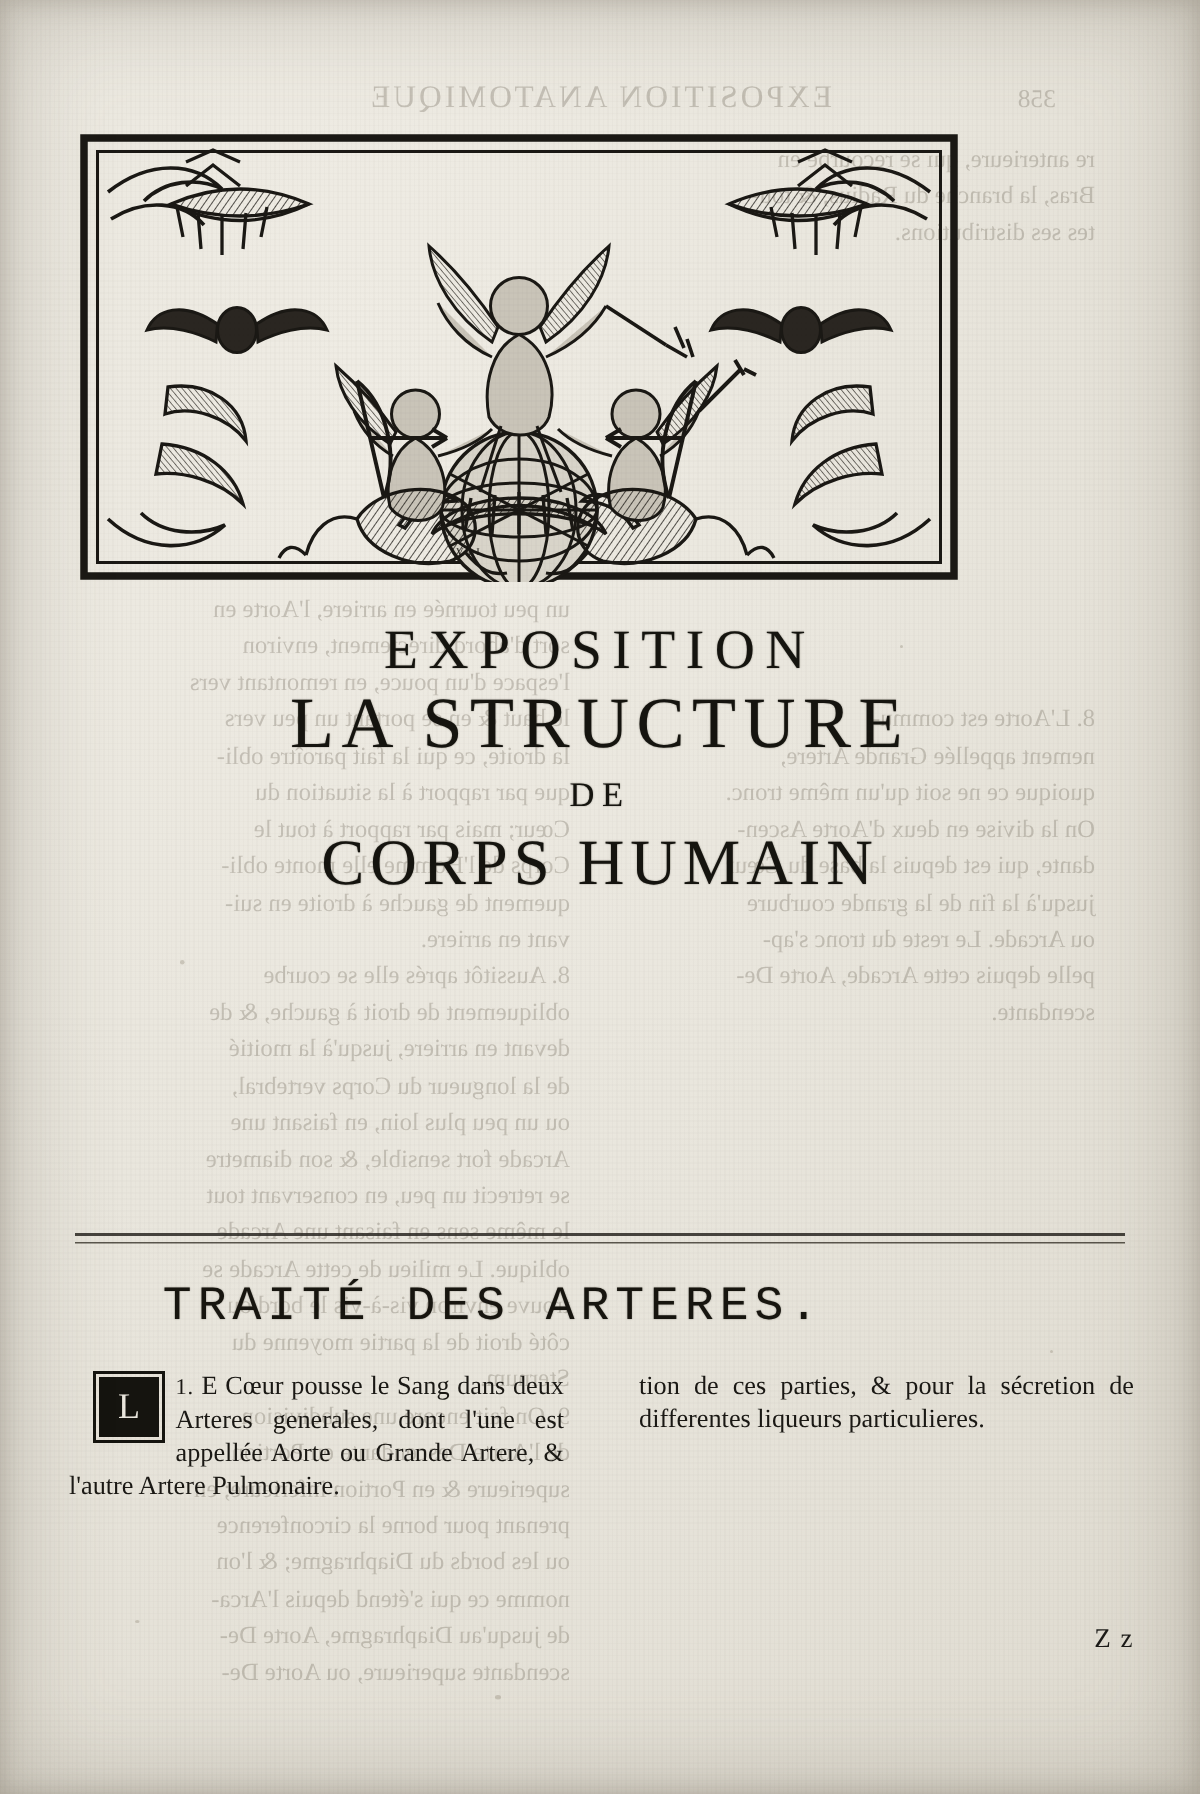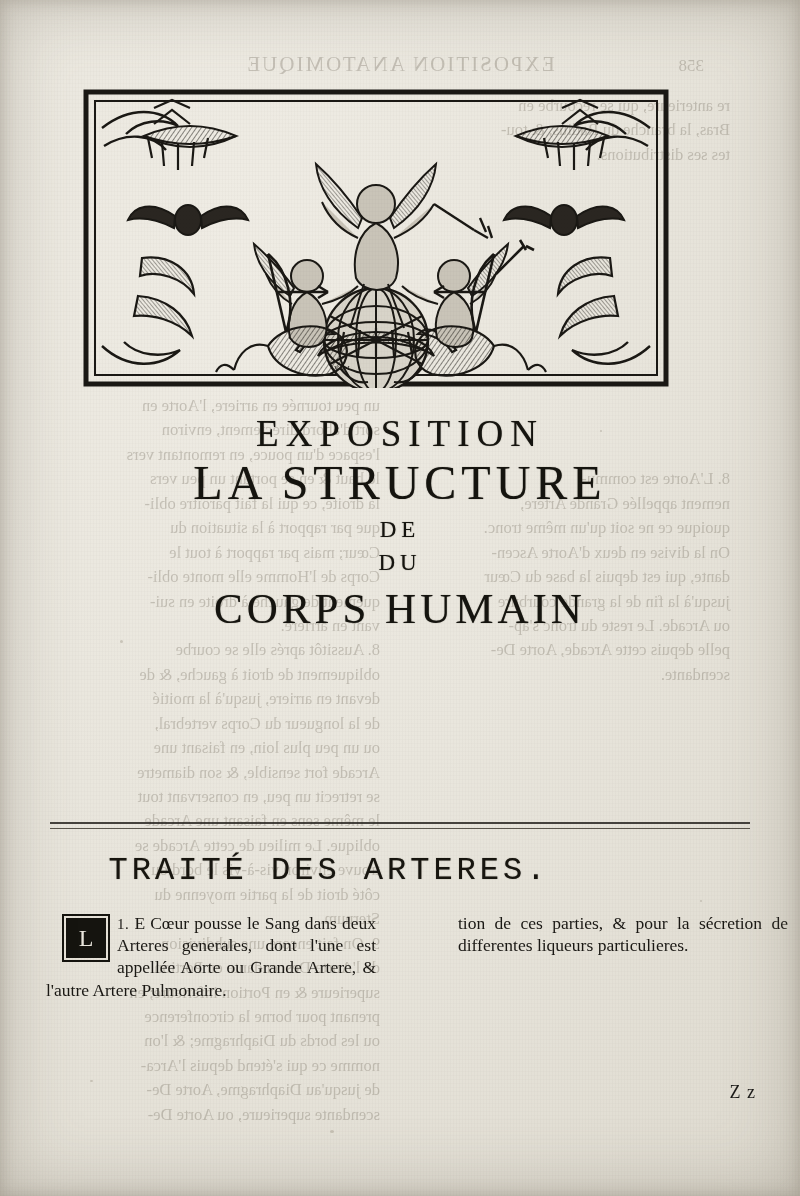"V. L I" .headpiece { left: 82px -> 52px }
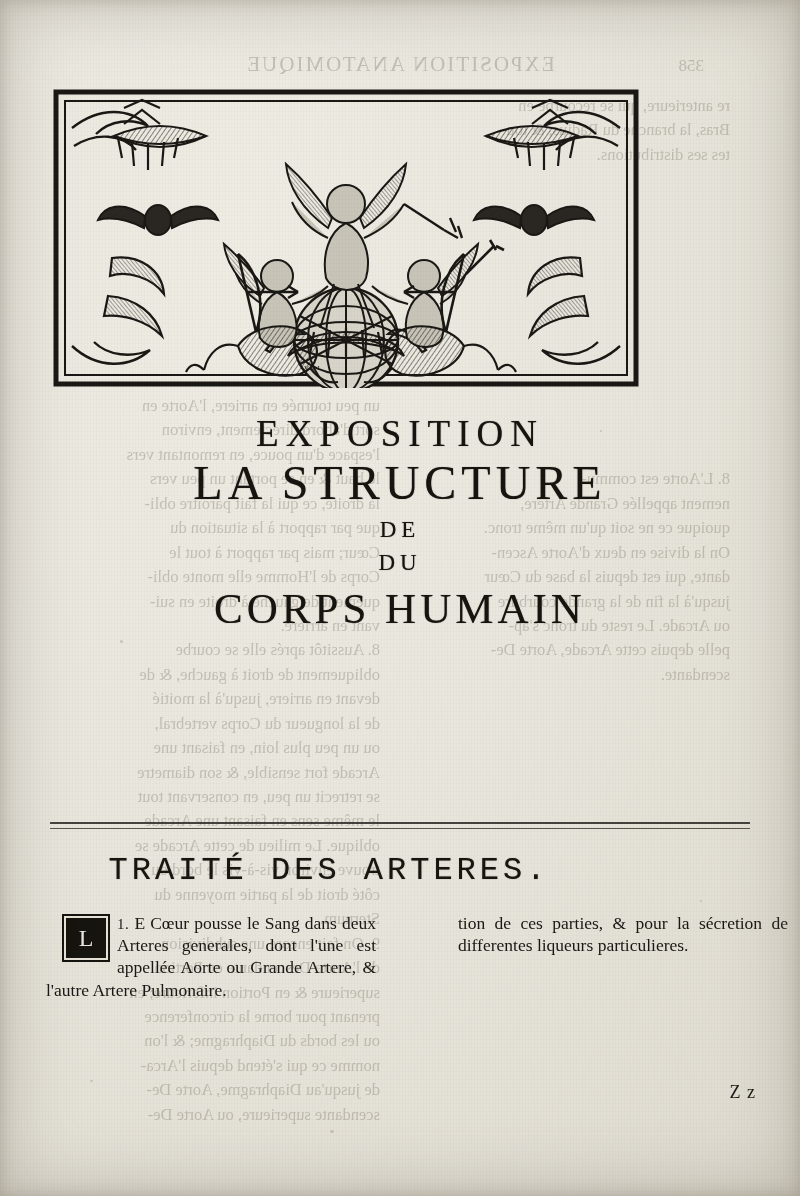"DU" div.t-line { html: <div>DU</div> -> none }
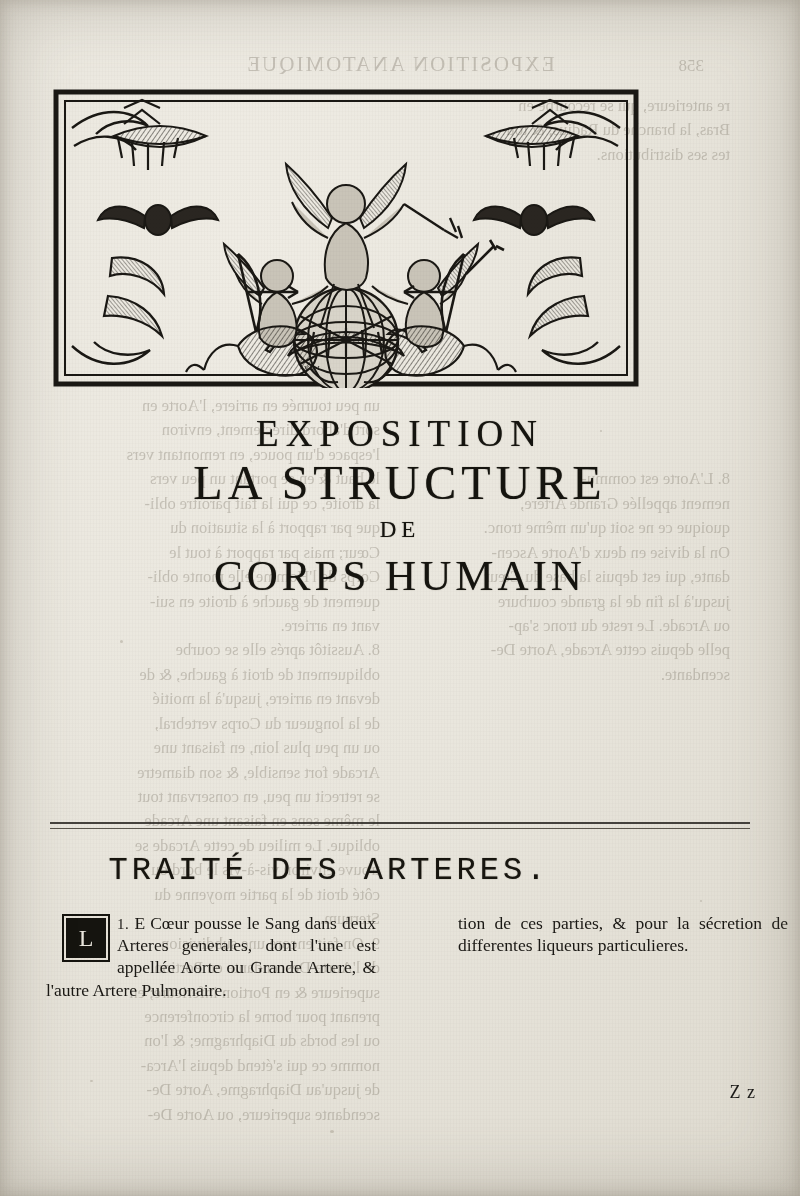"tion de ces parties, &" .col.right { margin-left: 32px -> none }
